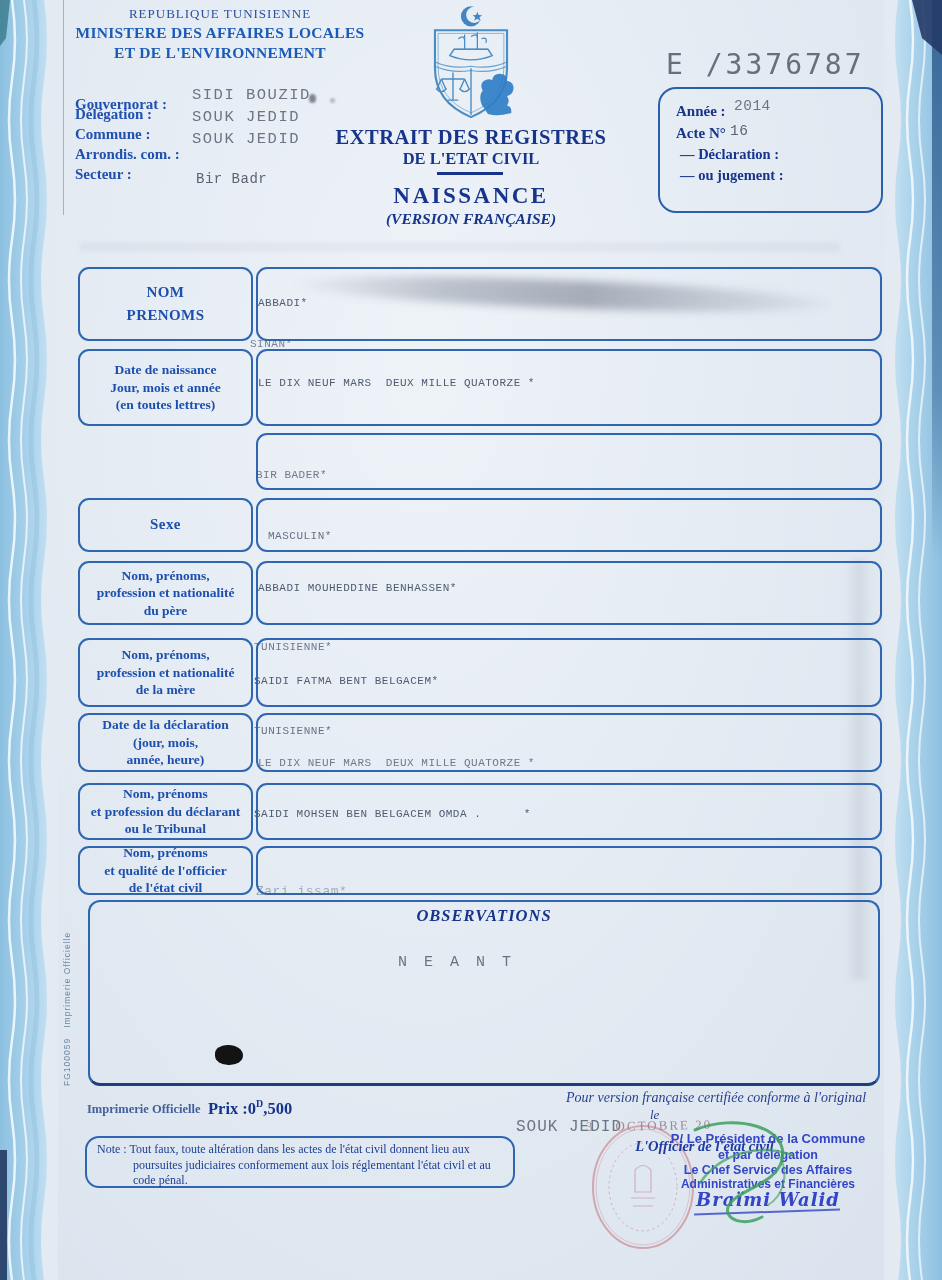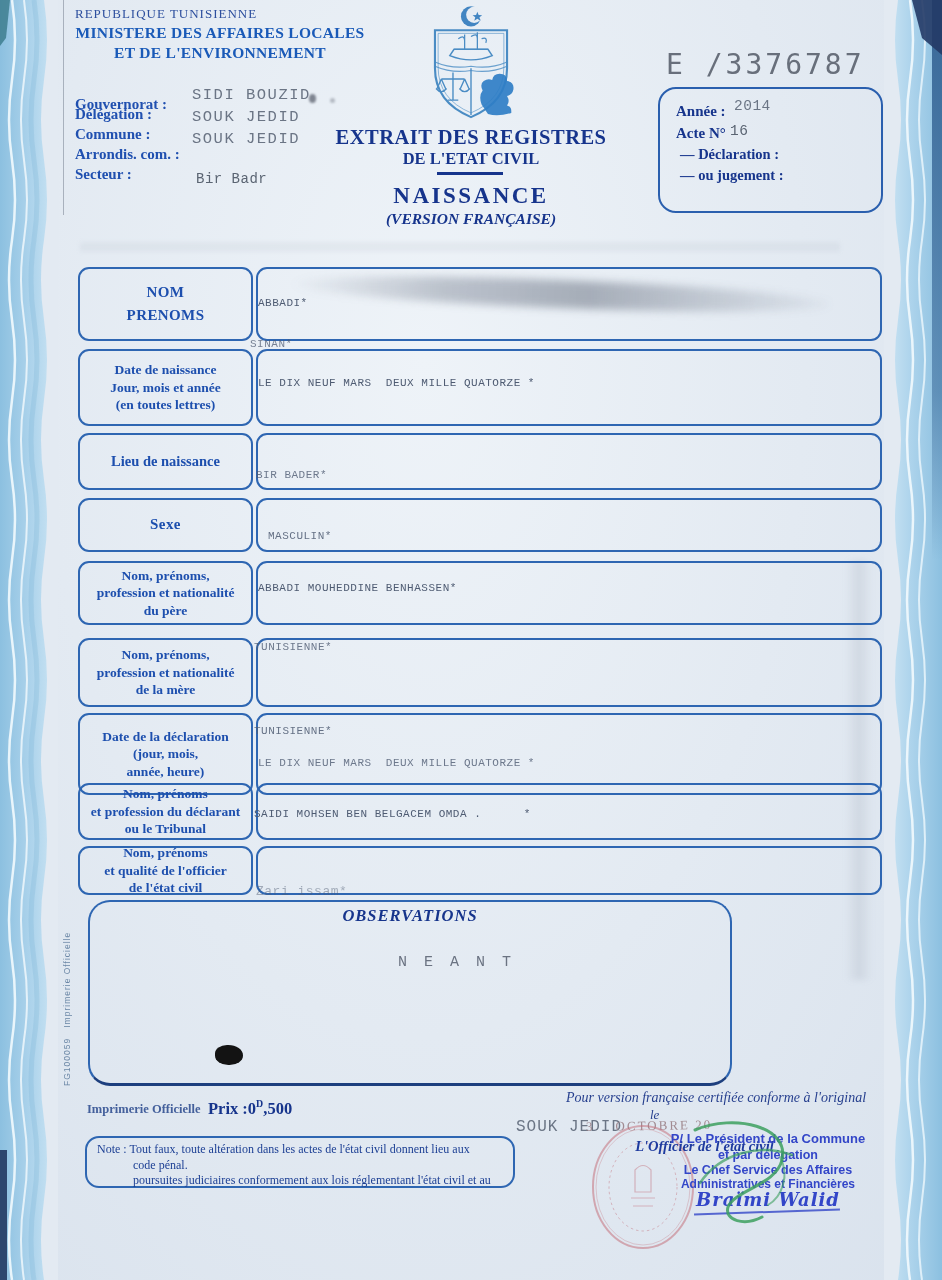"REPUBLIQUE TUNISIENNE" div.abs { text-align: none -> center }
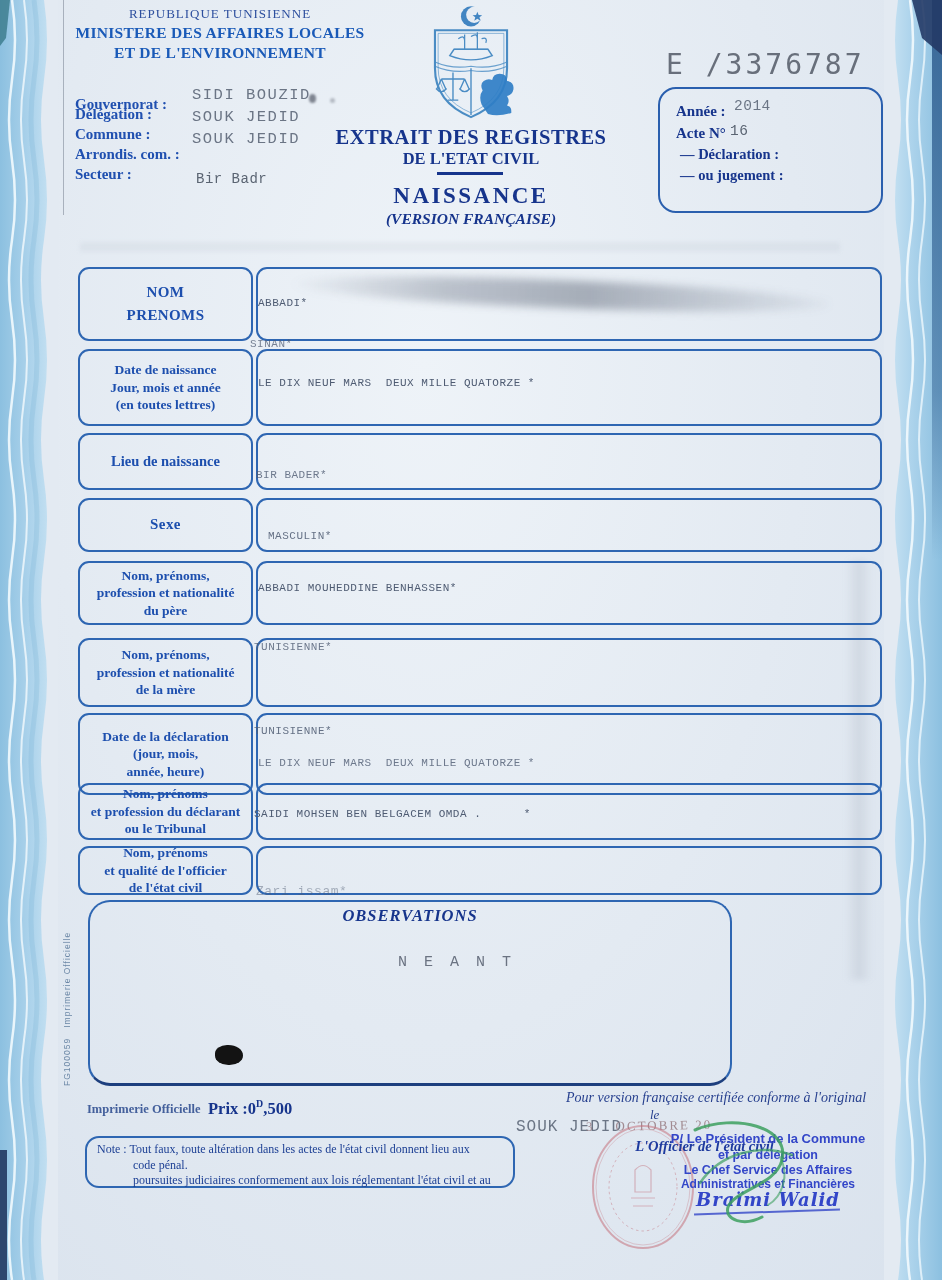"Lieu de naissance" div.lb { html: <div> <span>Lieu de naissance</span> </div> -> none }
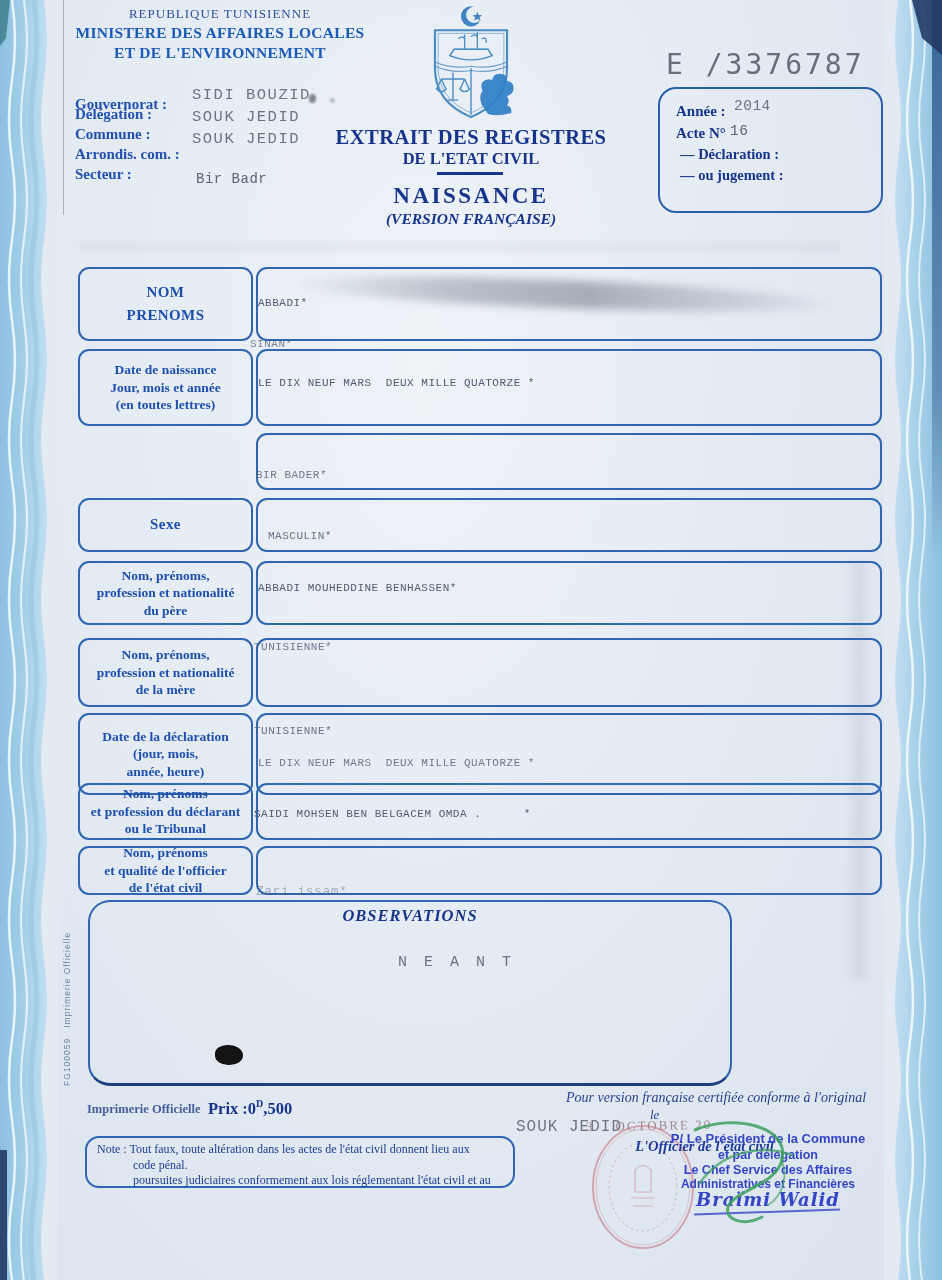"SAIDI FATMA BENT BELGACEM*" span.typed { html: none -> <span>SAIDI FATMA BENT BELGACEM*</span> }
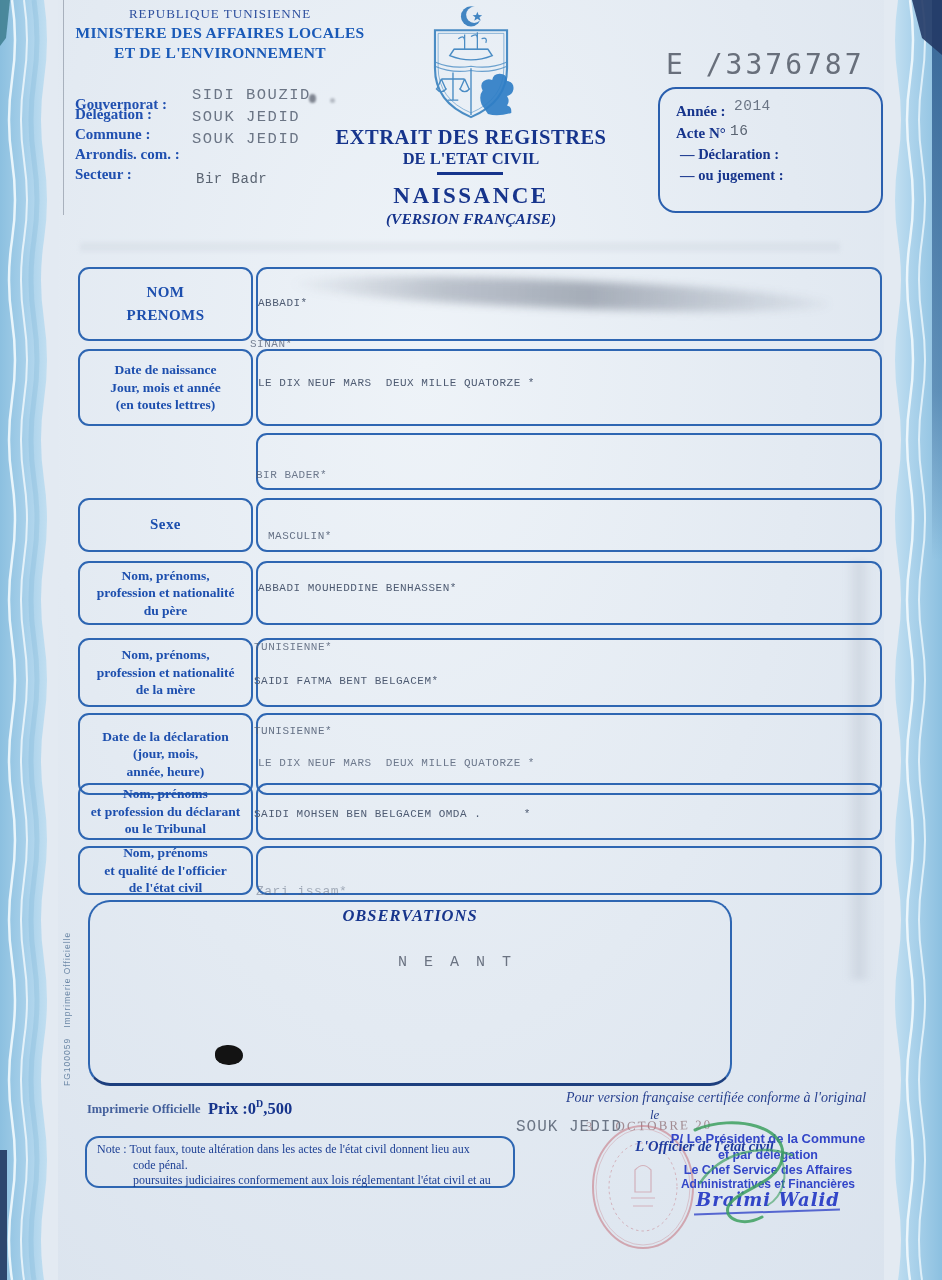"Date de la déclaration" div.row { height: 82px -> 59px }
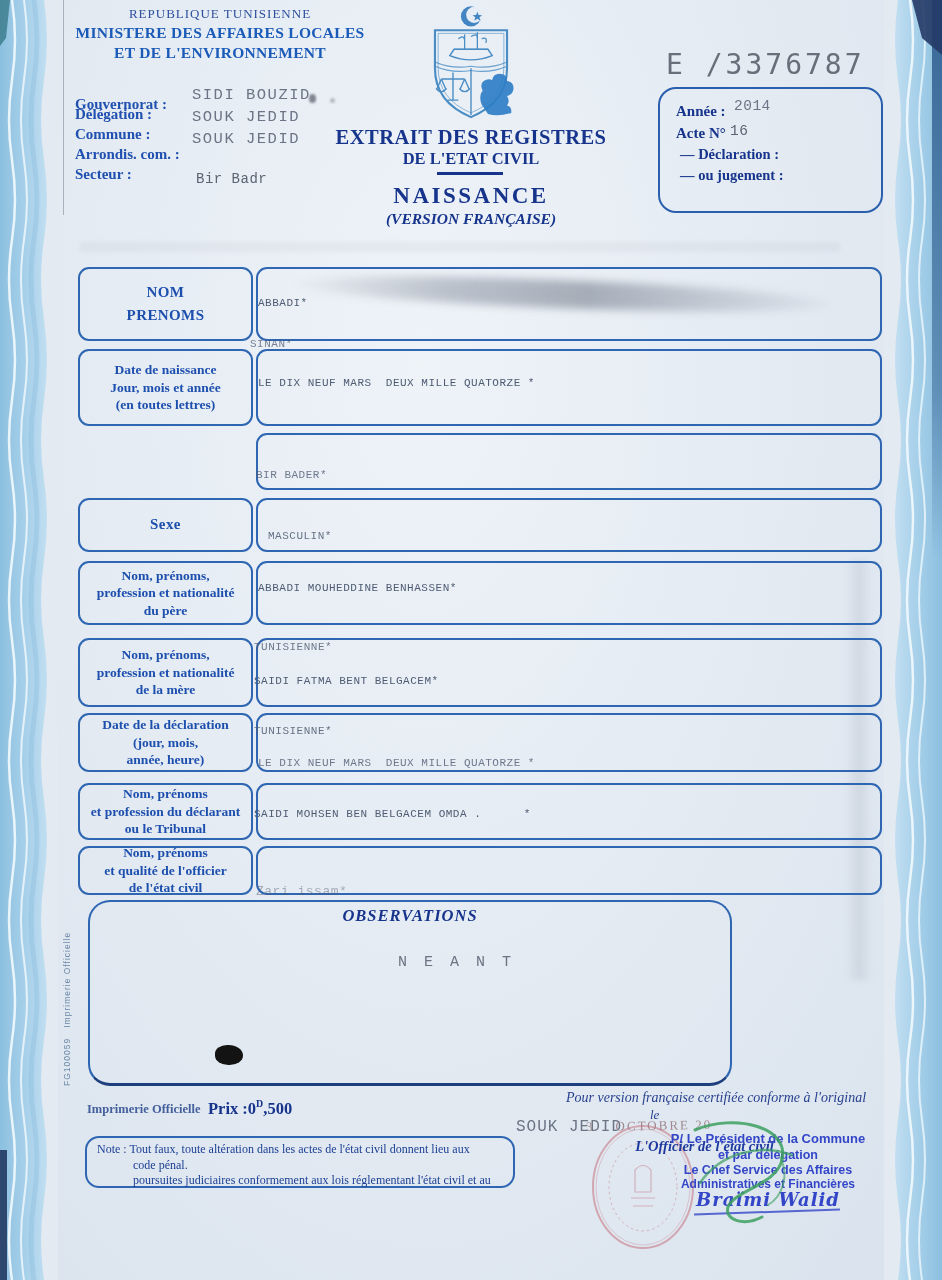"OBSERVATIONS" .obsbox { border-radius: 22px -> 12px; width: 644px -> 792px }
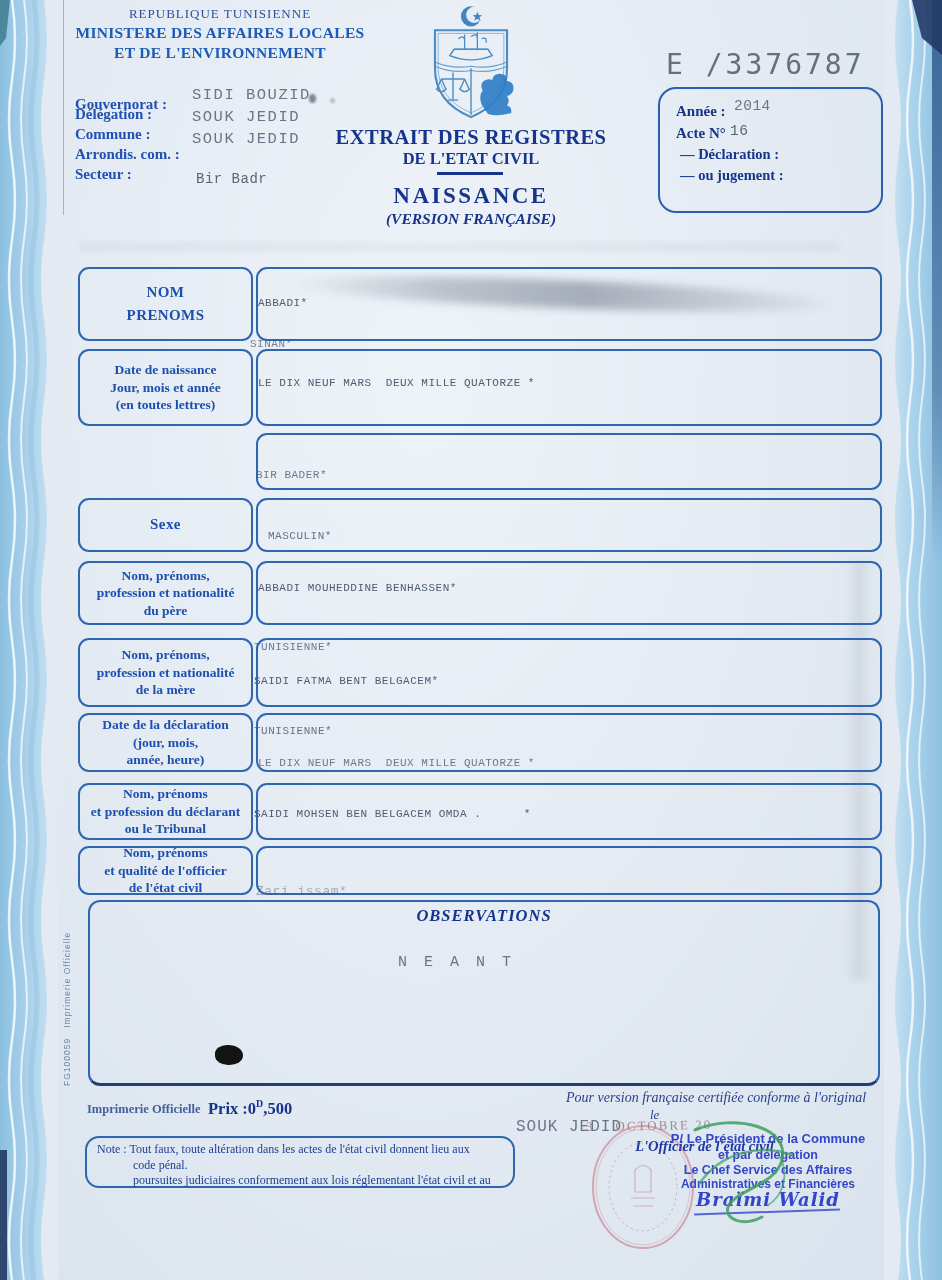"code pénal." div.noteindent { order: before "poursuites judiciaires conformement aux" -> after "poursuites judiciaires conformement aux" }
